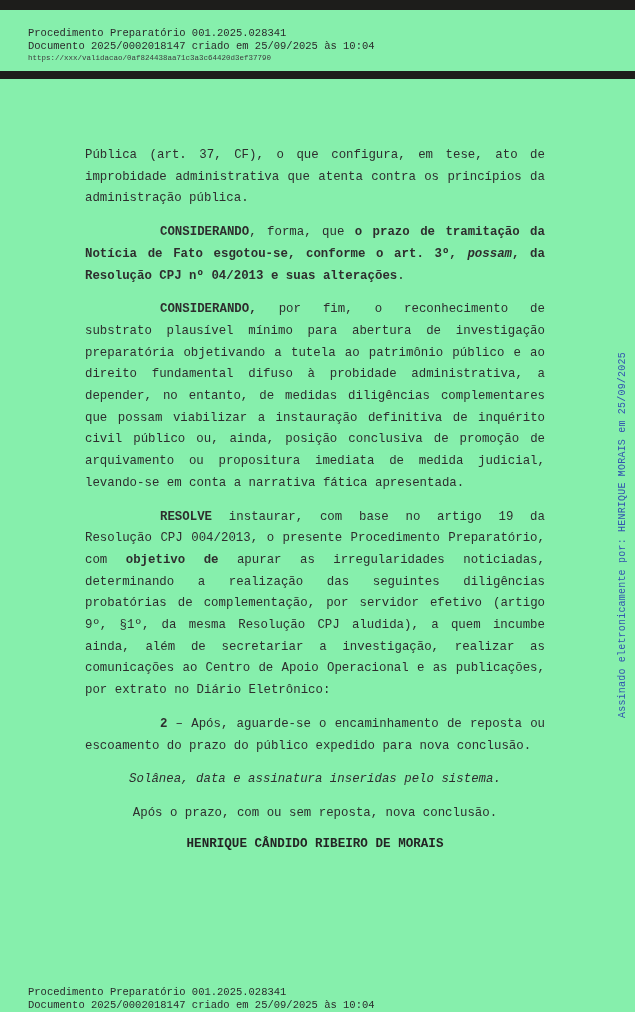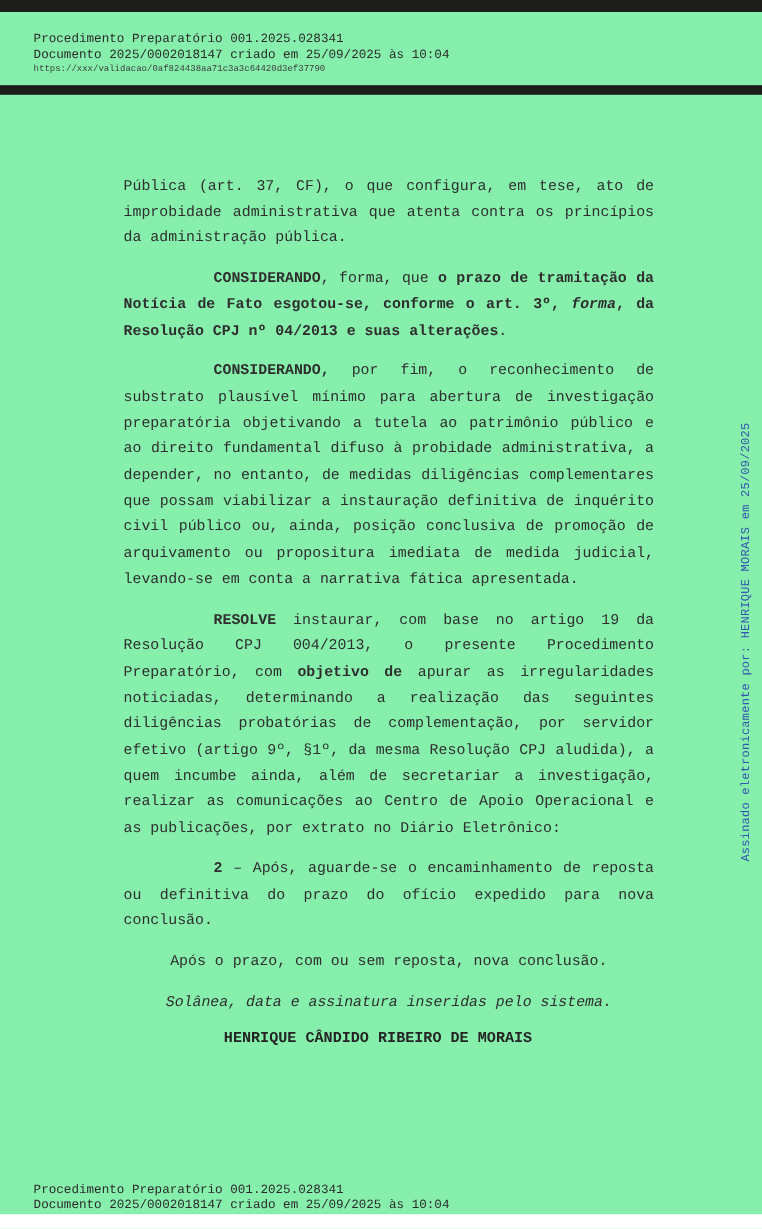"Pública (art. 37, CF), o" .para { margin: 0 0 12px 18px -> 0 0 12px 0 }
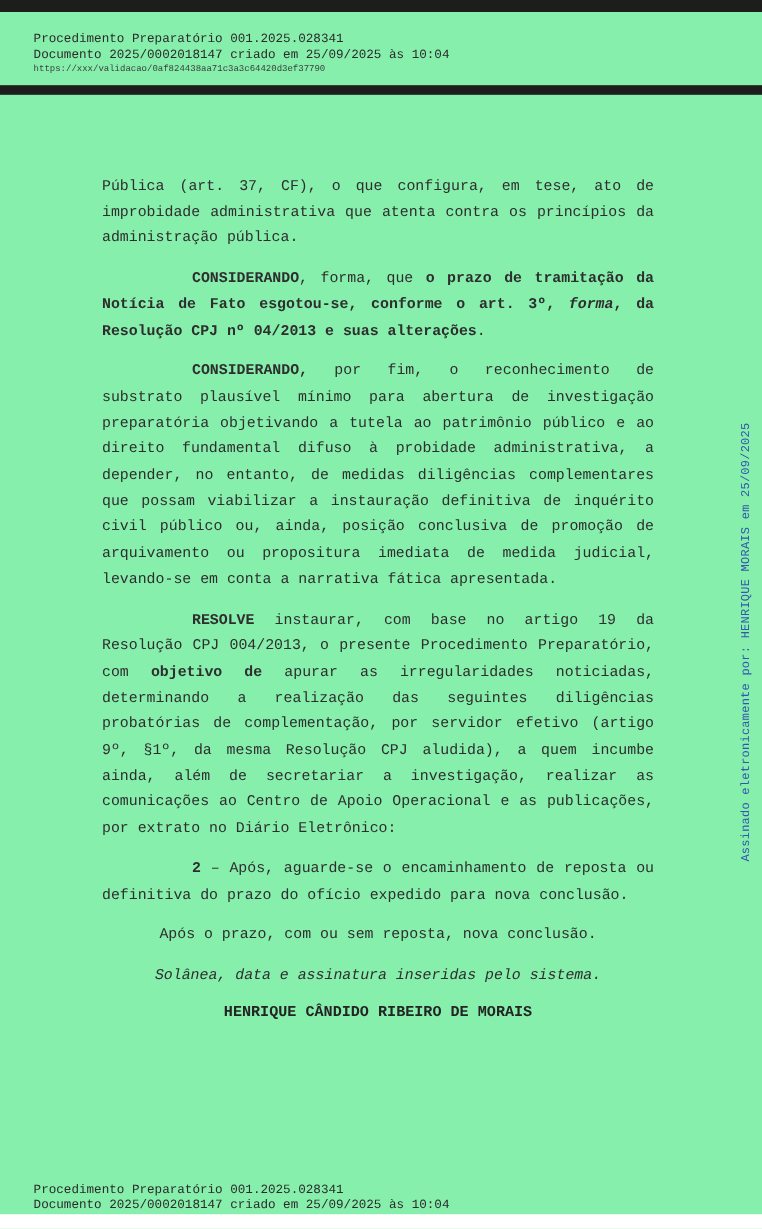"forma" span.b { text: forma -> possam }
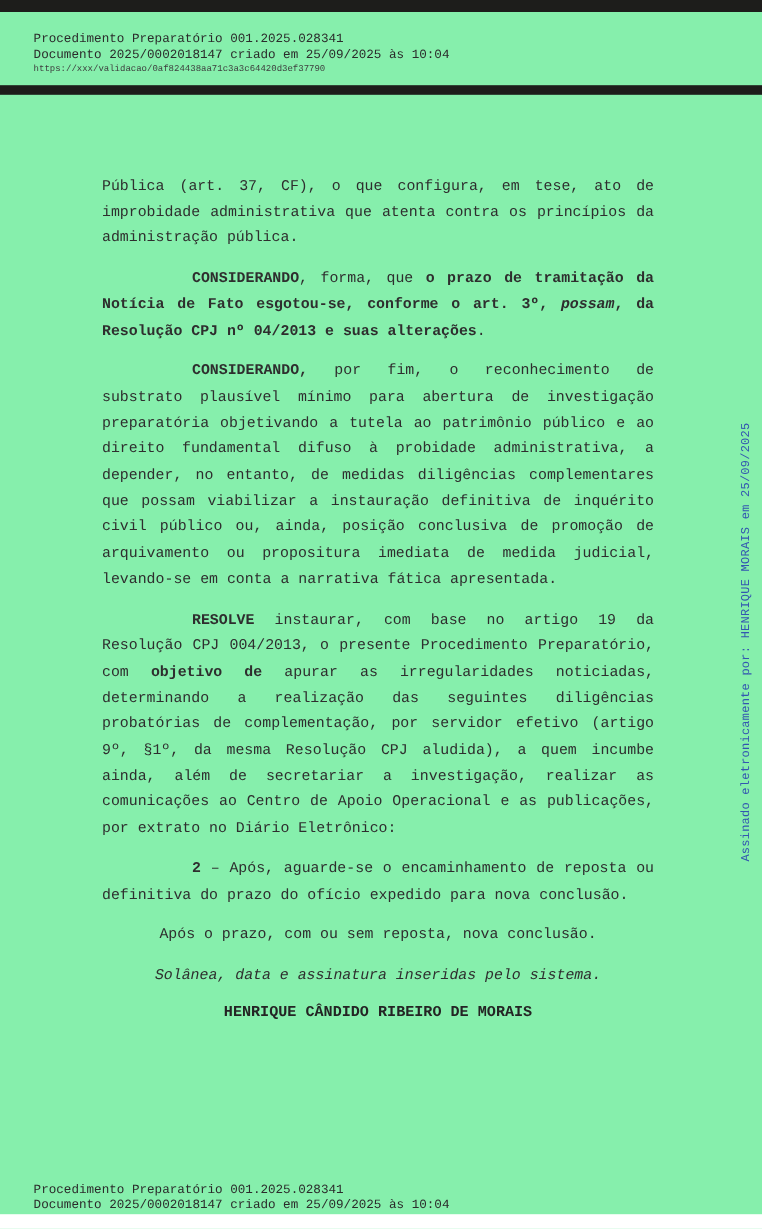"– Após, aguarde-se o encaminhamento" span { text: definitiva do prazo do ofício -> escoamento do prazo do público }
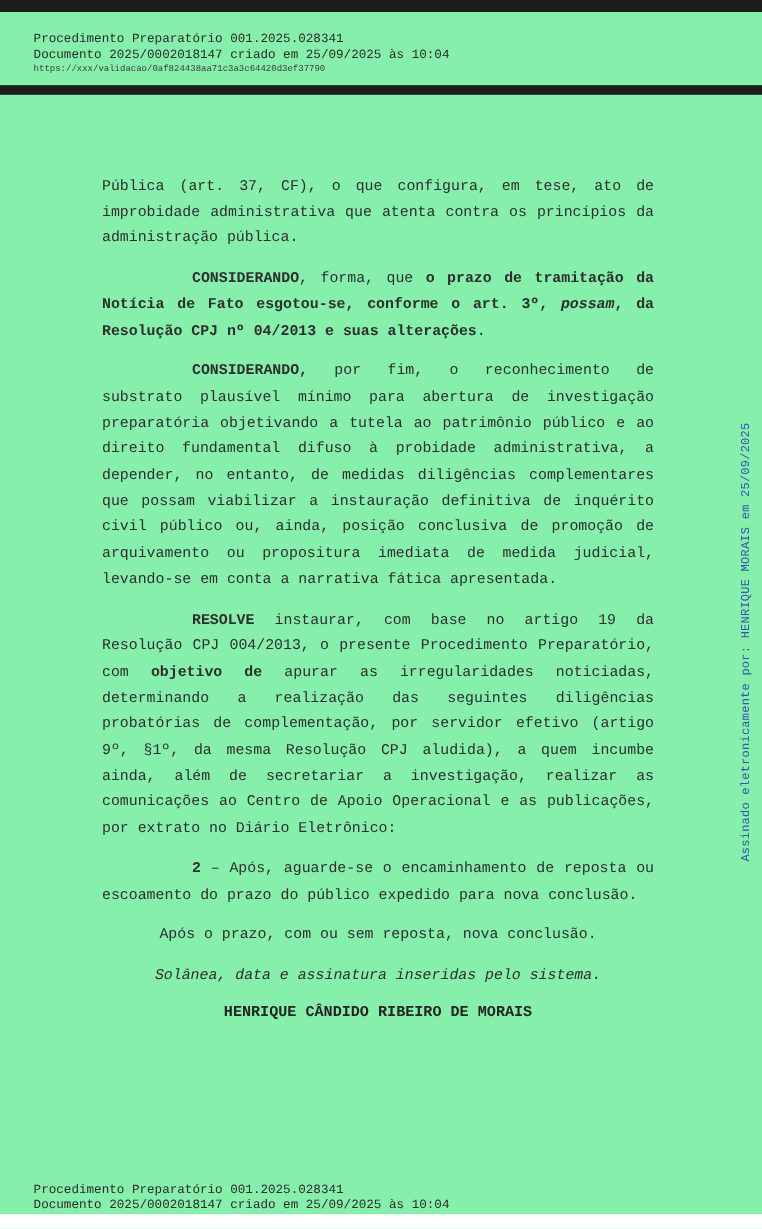"Após o prazo, com ou" p.para { order: before "Solânea, data e assinatura inseridas" -> after "Solânea, data e assinatura inseridas" }
